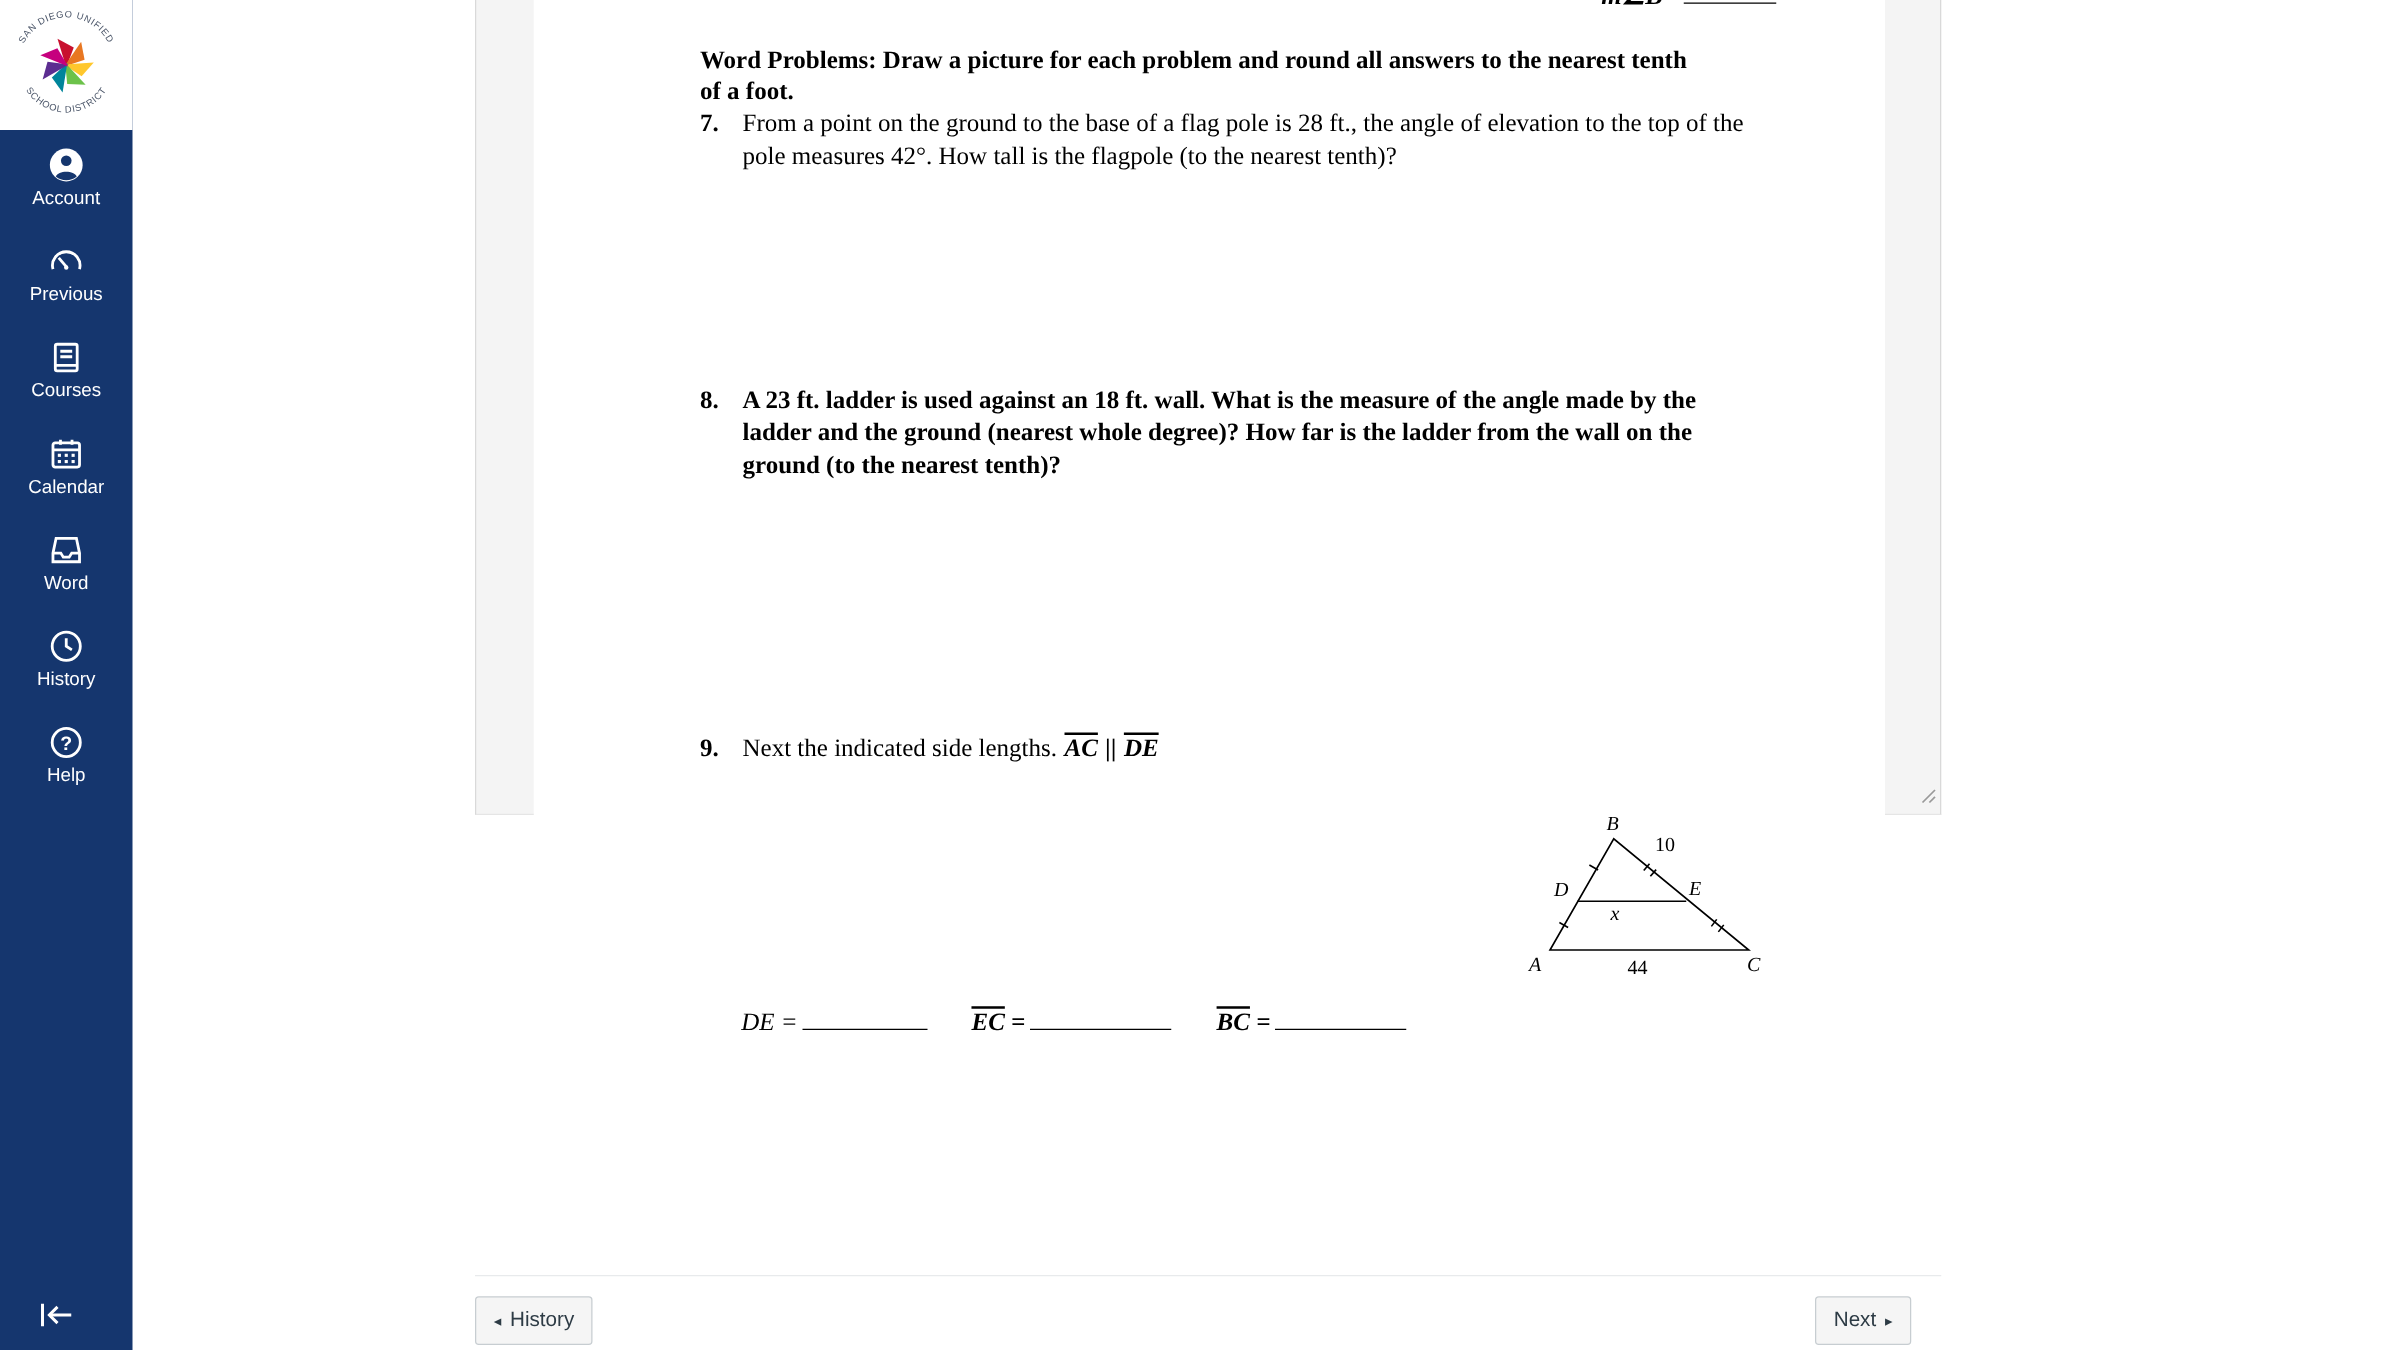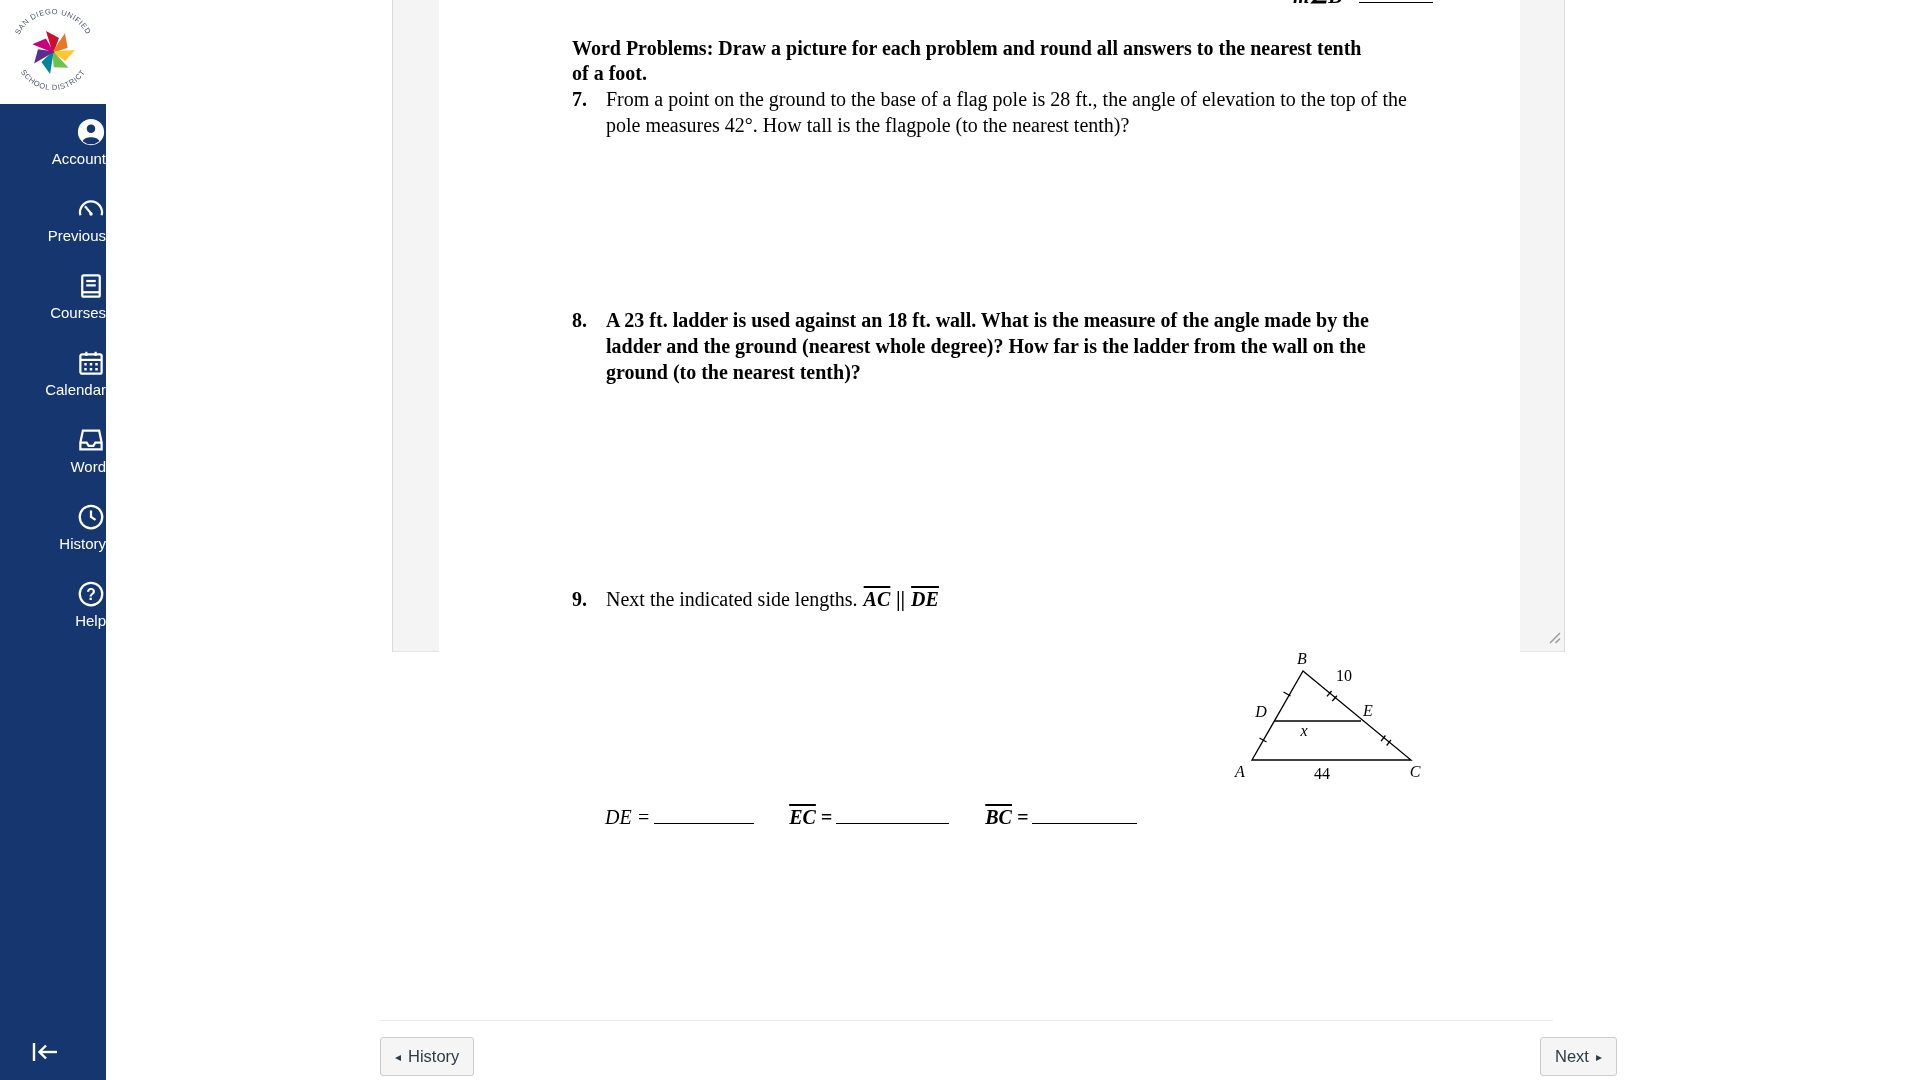"Word Problems: Draw a picture" .frame { left: 392px -> 380px }
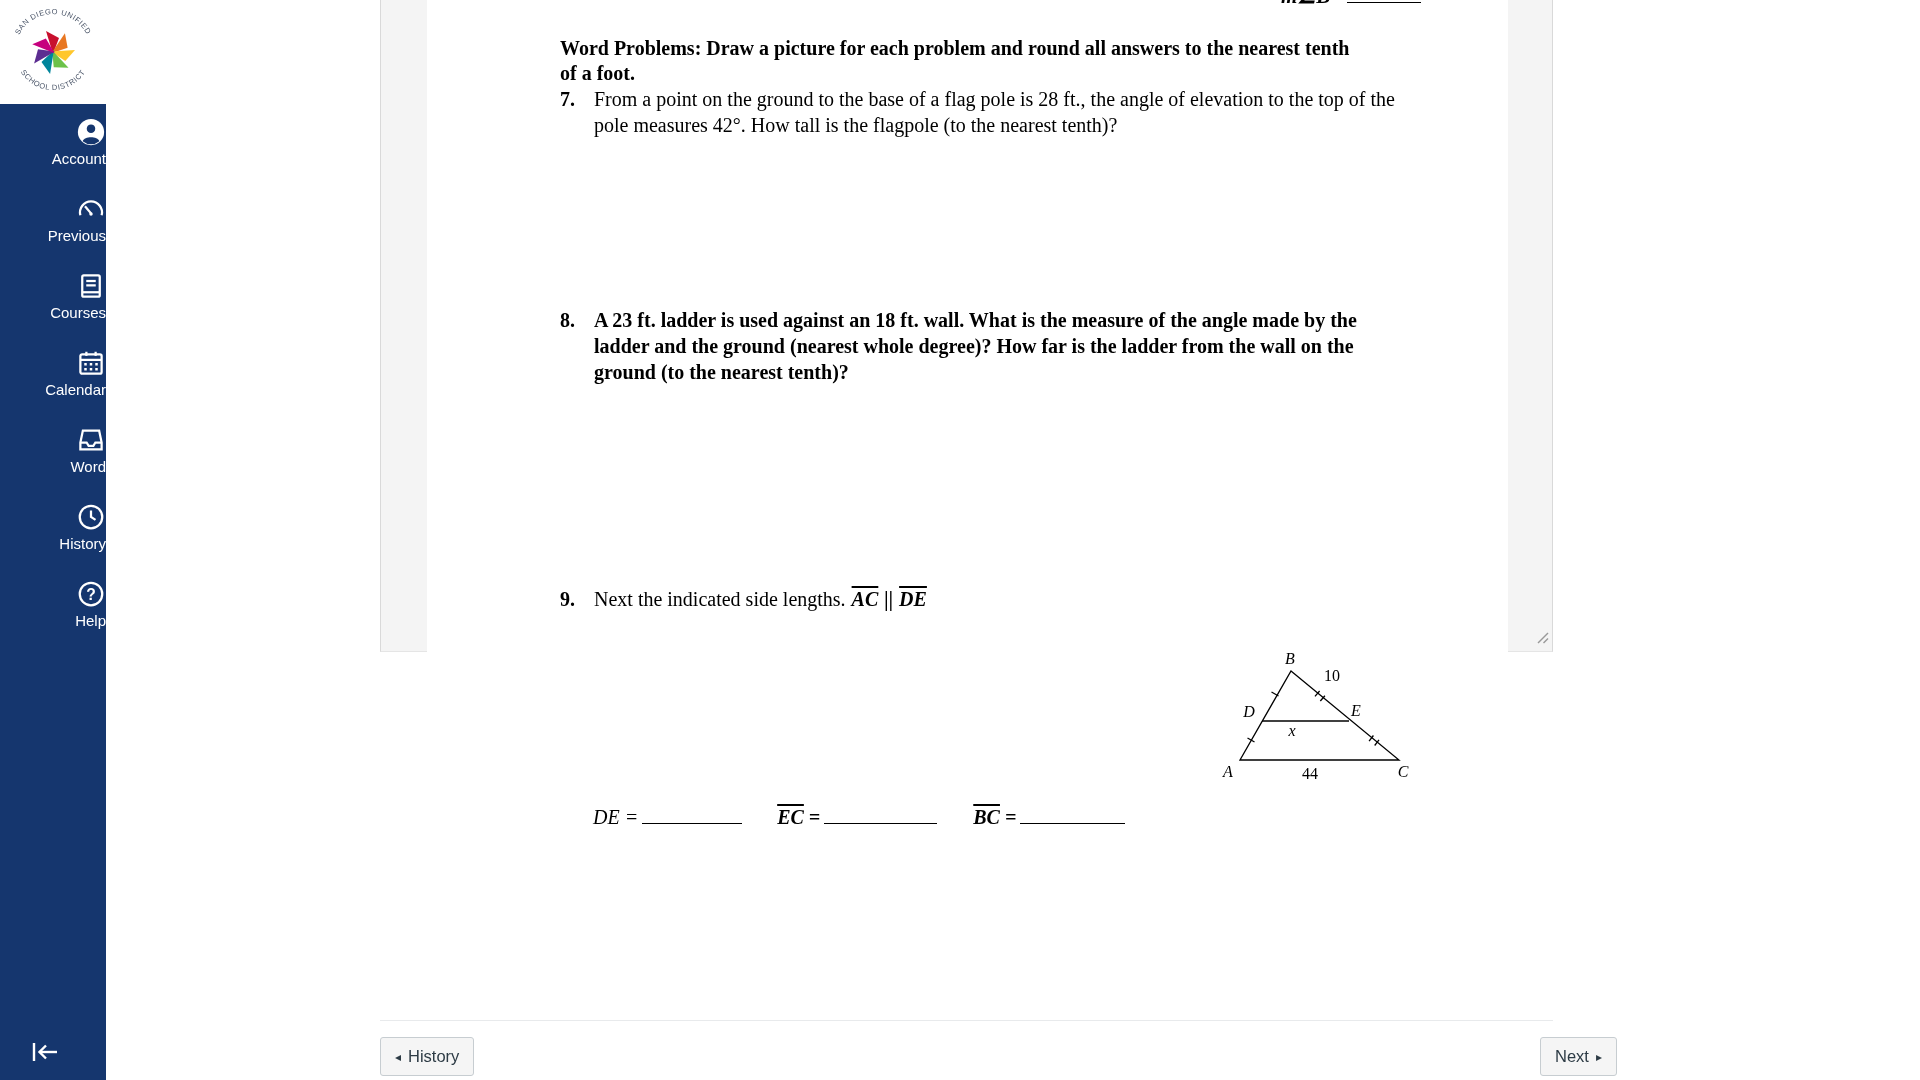"Account" .nav-item { align-items: flex-end -> center }
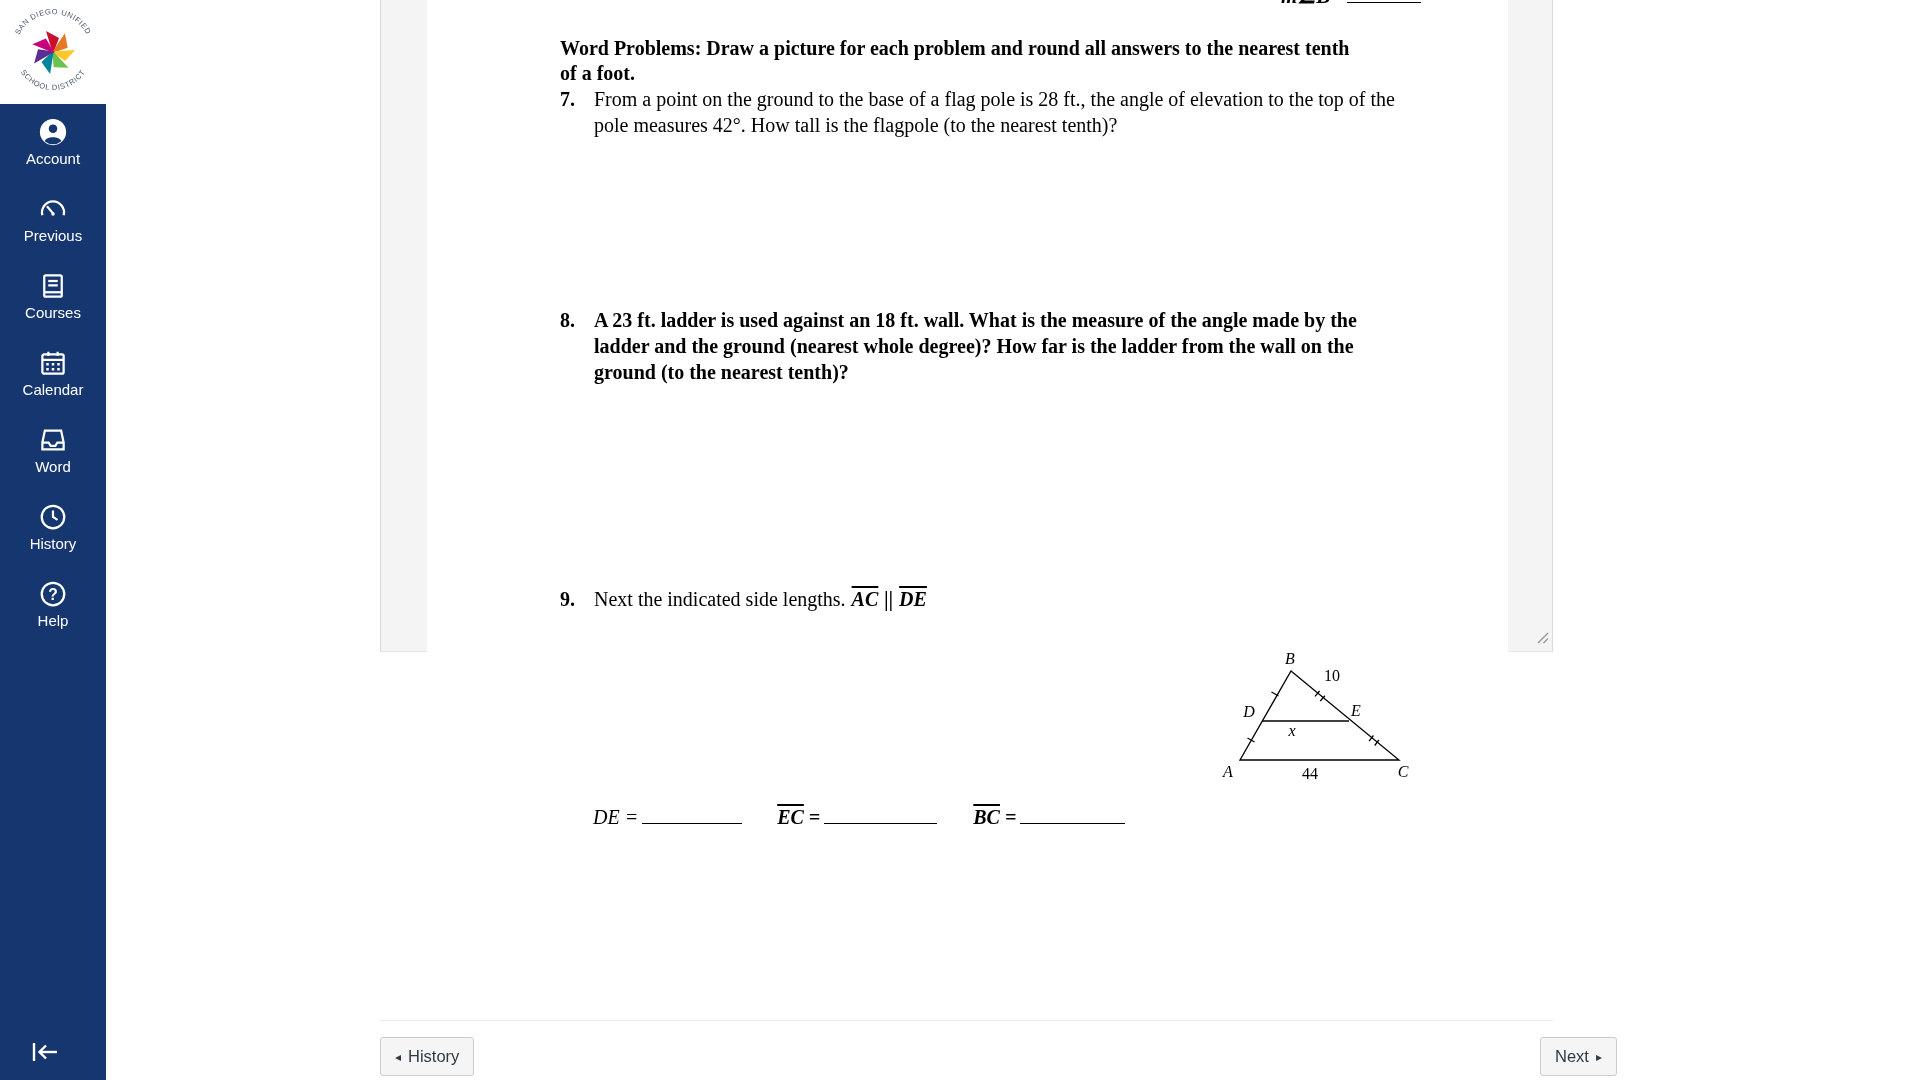"Next" .pager-btn.next { left: 1540px -> 1452px }
